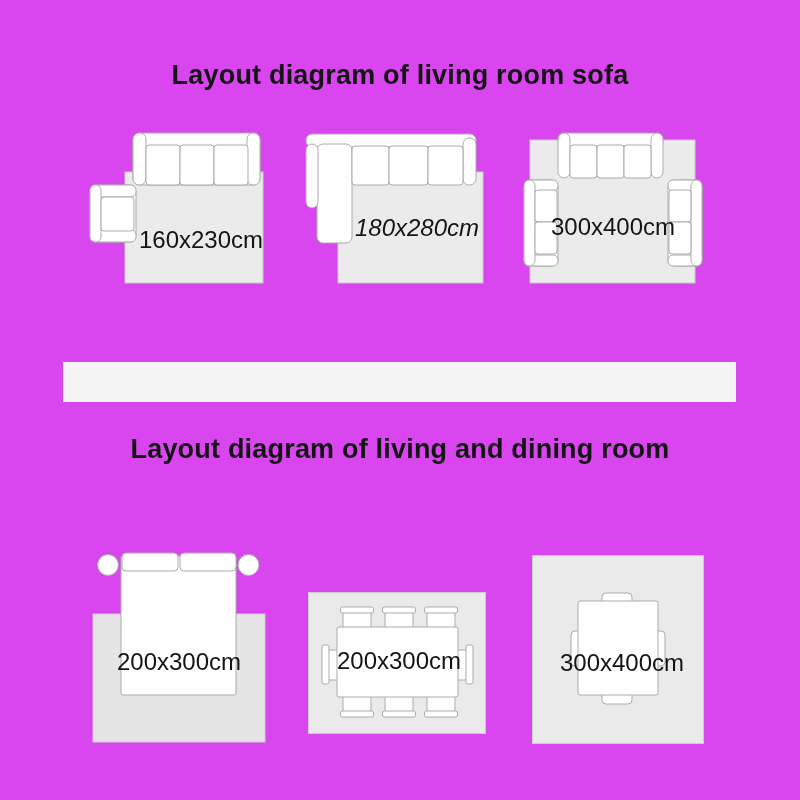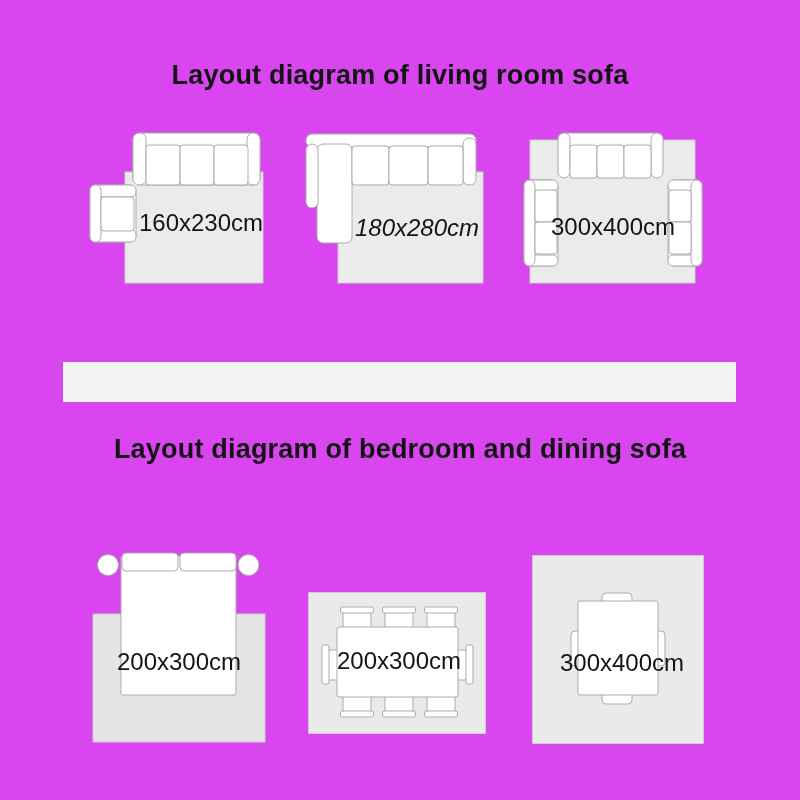"160x230cm" .d1 .size-label { top: 95px -> 112px }
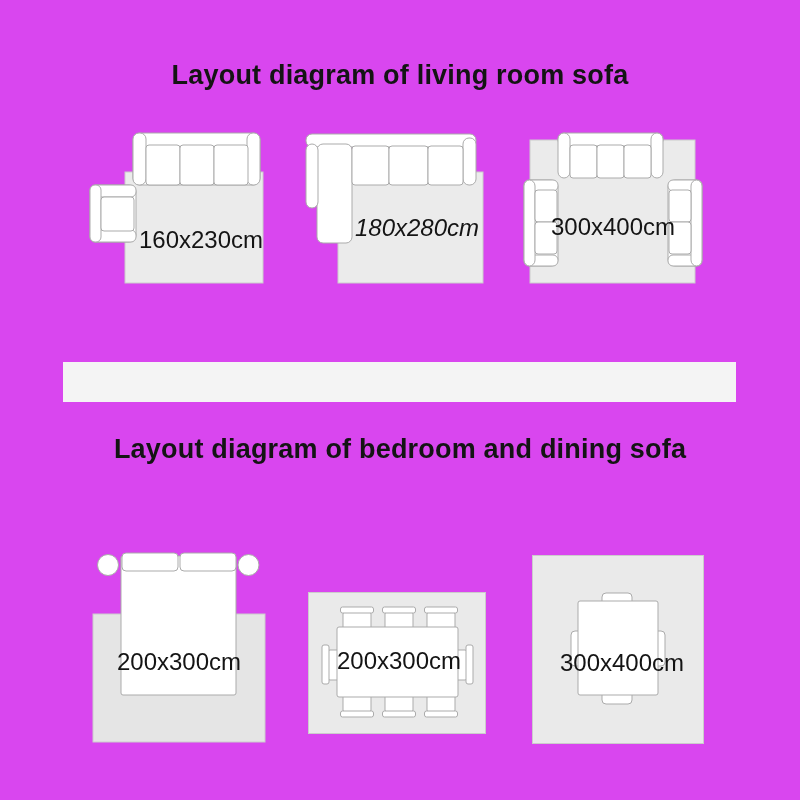"Layout diagram of bedroom and" div.section-title { text: bedroom and dining sofa -> living and dining room }
